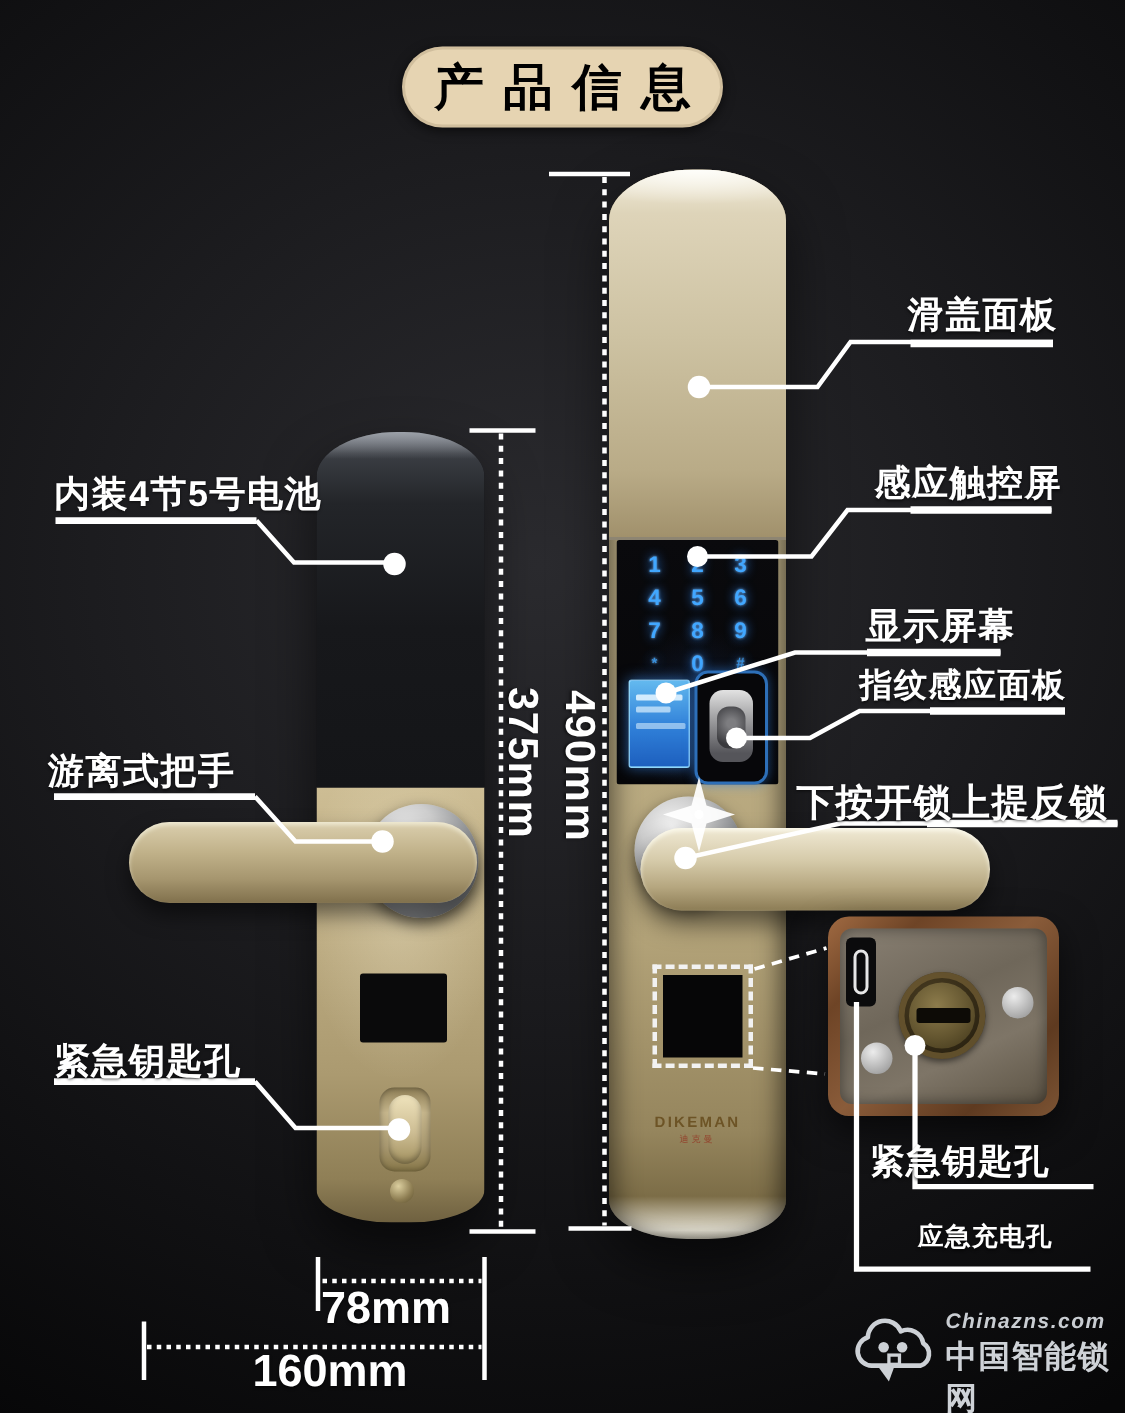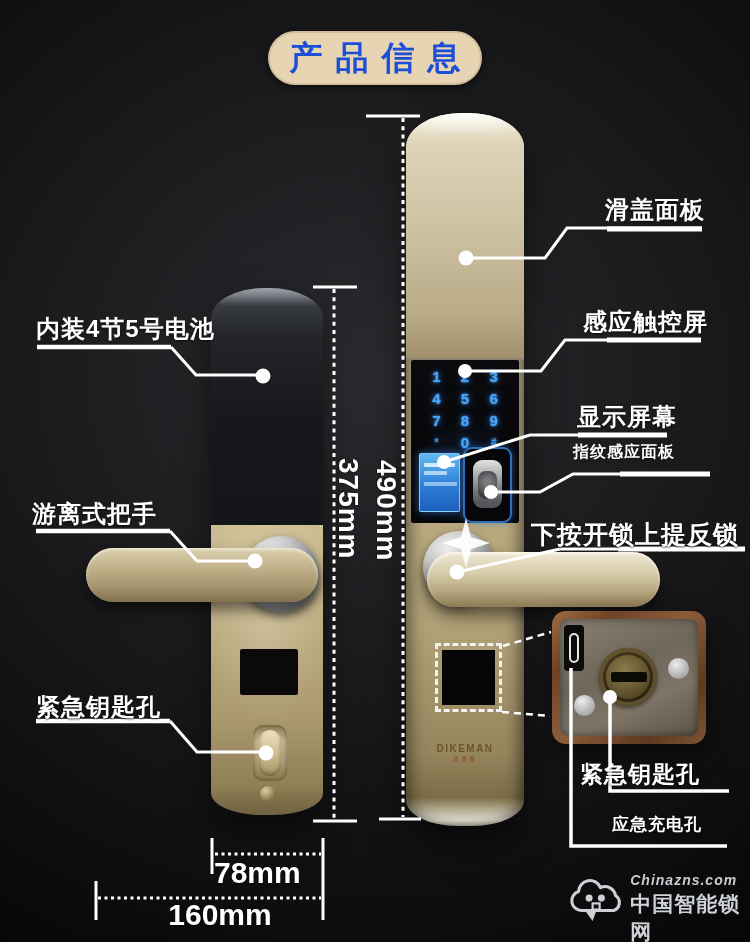"产品信息" .title-pill span { color: #1d4ed8 -> #000000 }
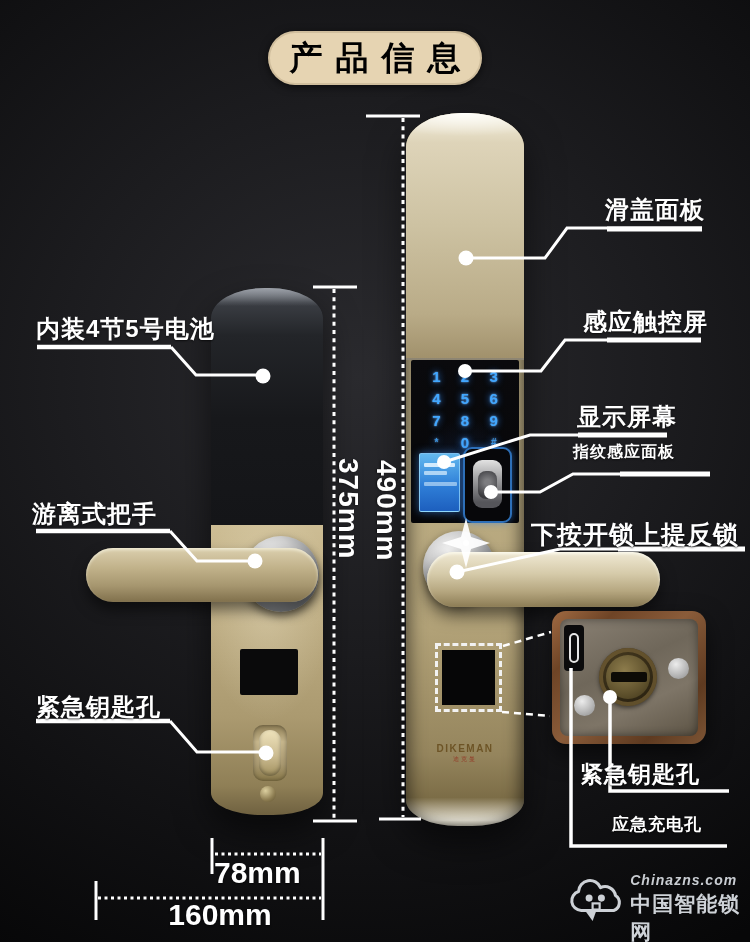"指纹感应面板" div.callout { font-size: 16px -> 22px }
